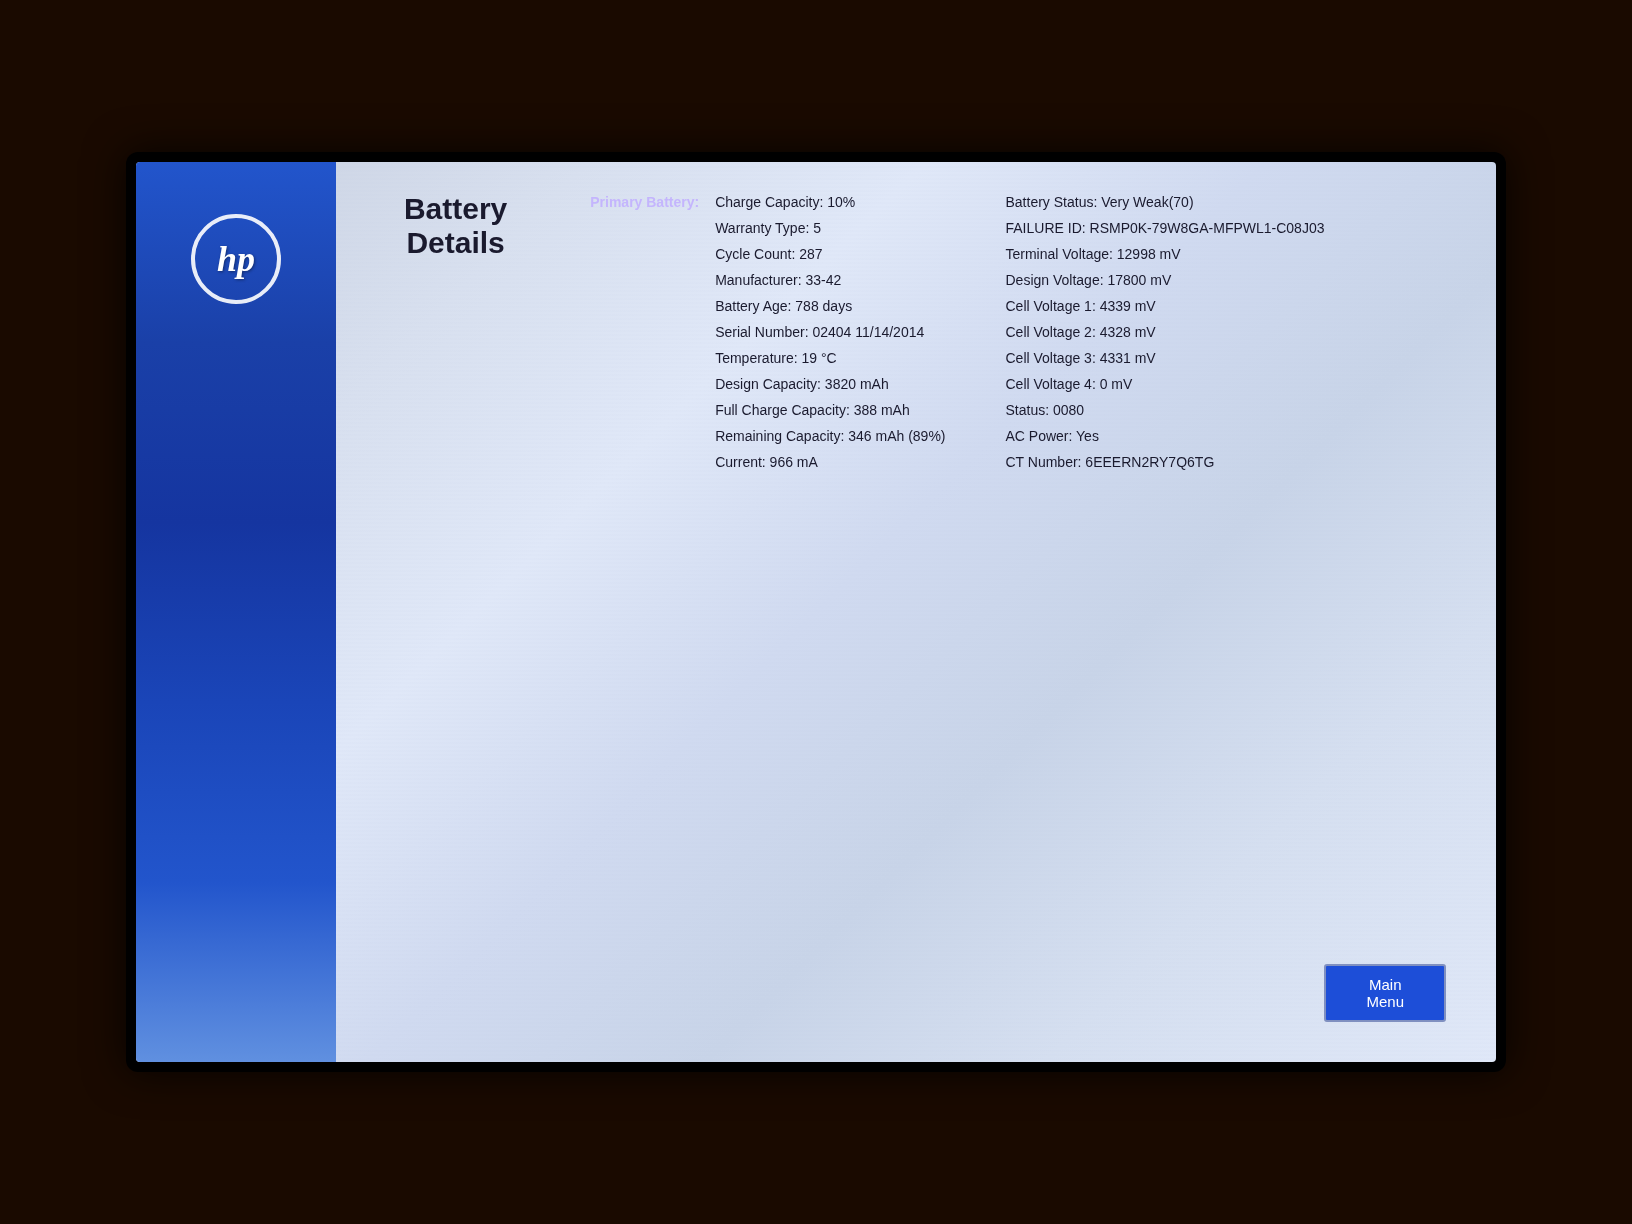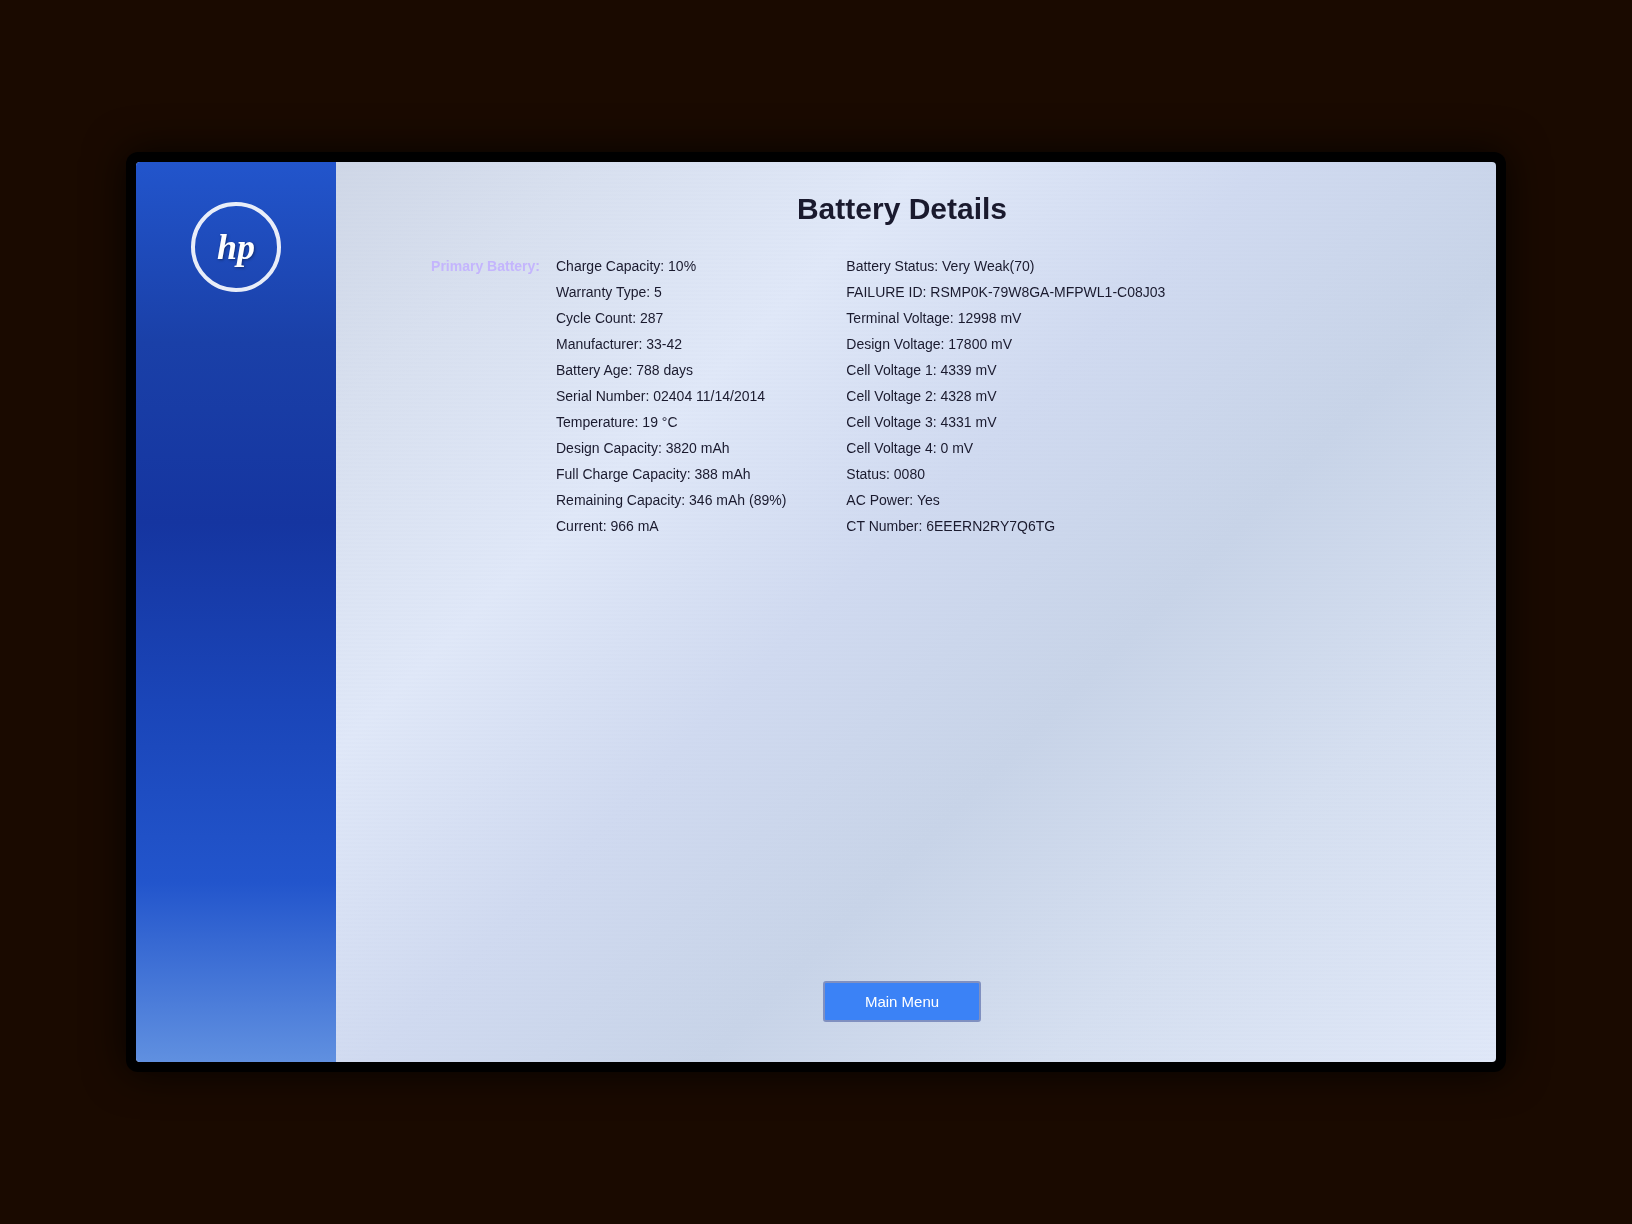"Battery Details" .content { flex-direction: column -> row; padding: 30px 68px 30px 40px -> 30px 50px 30px 40px }
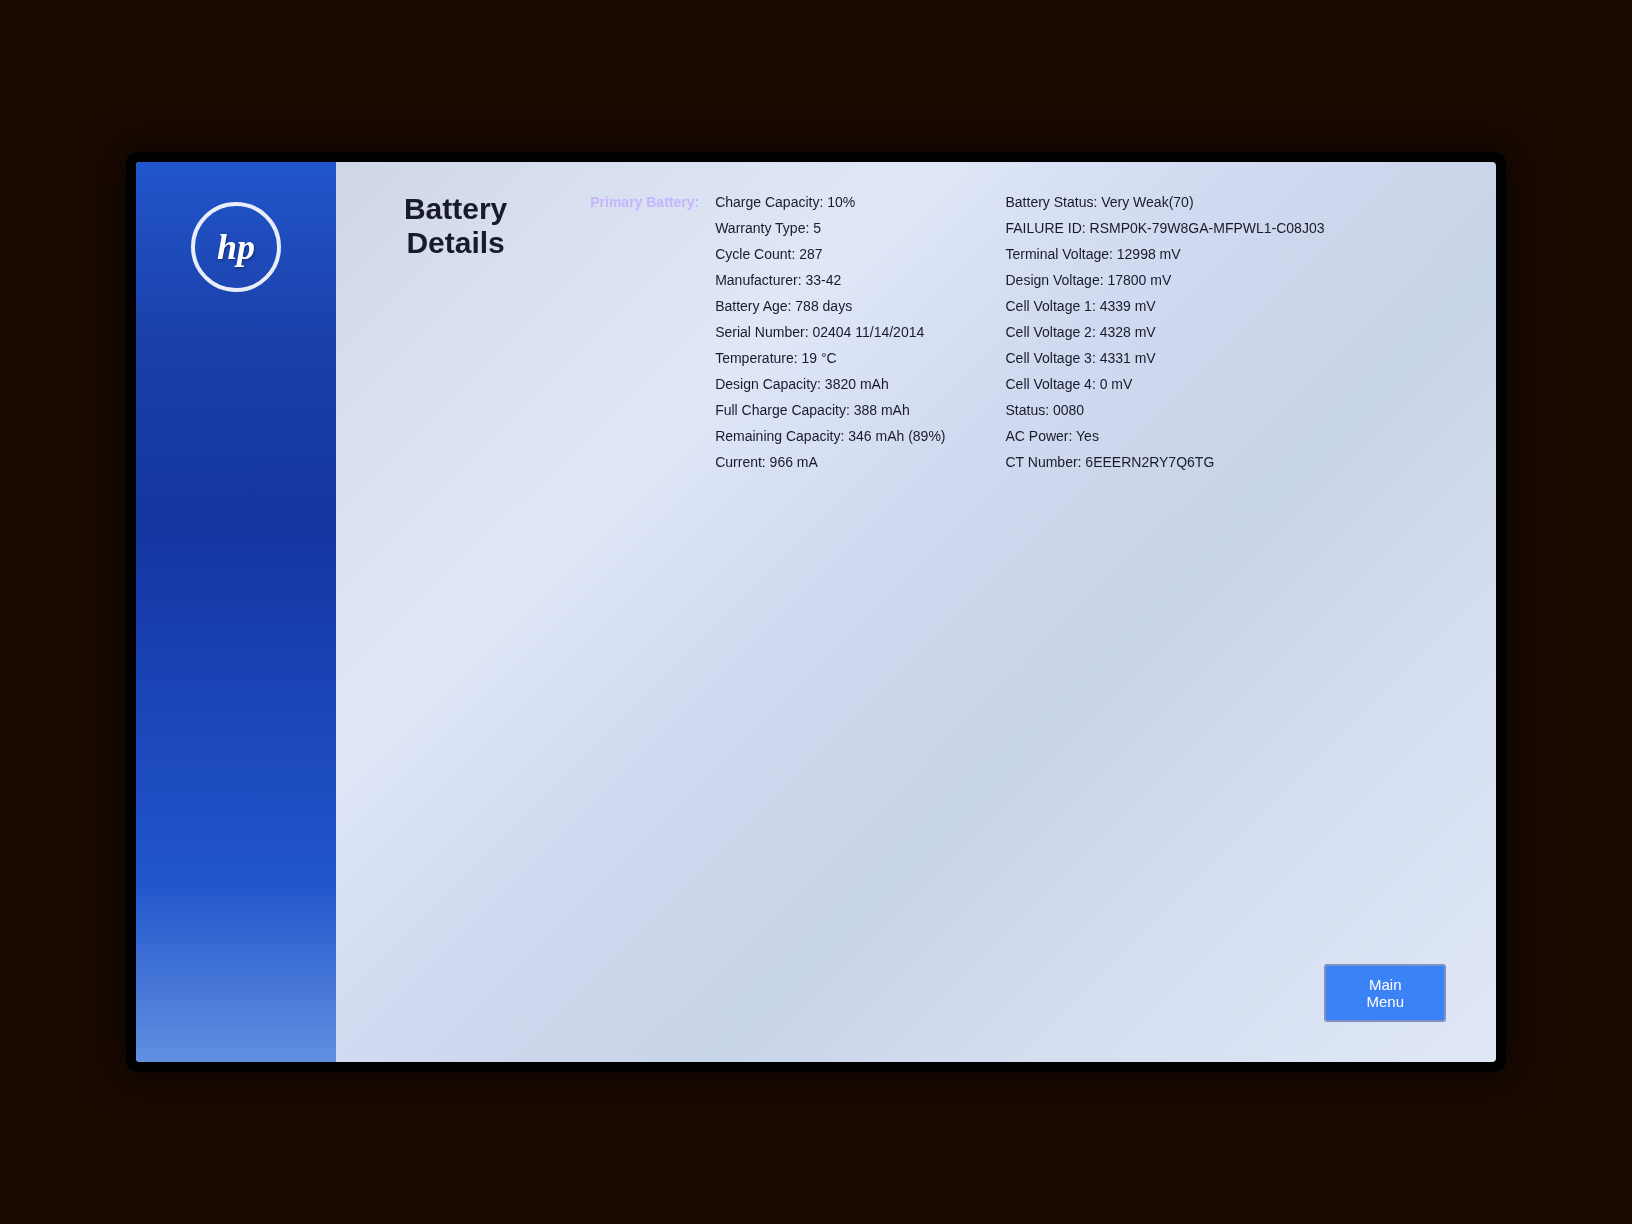"hp" .sidebar { padding-top: 40px -> 52px }
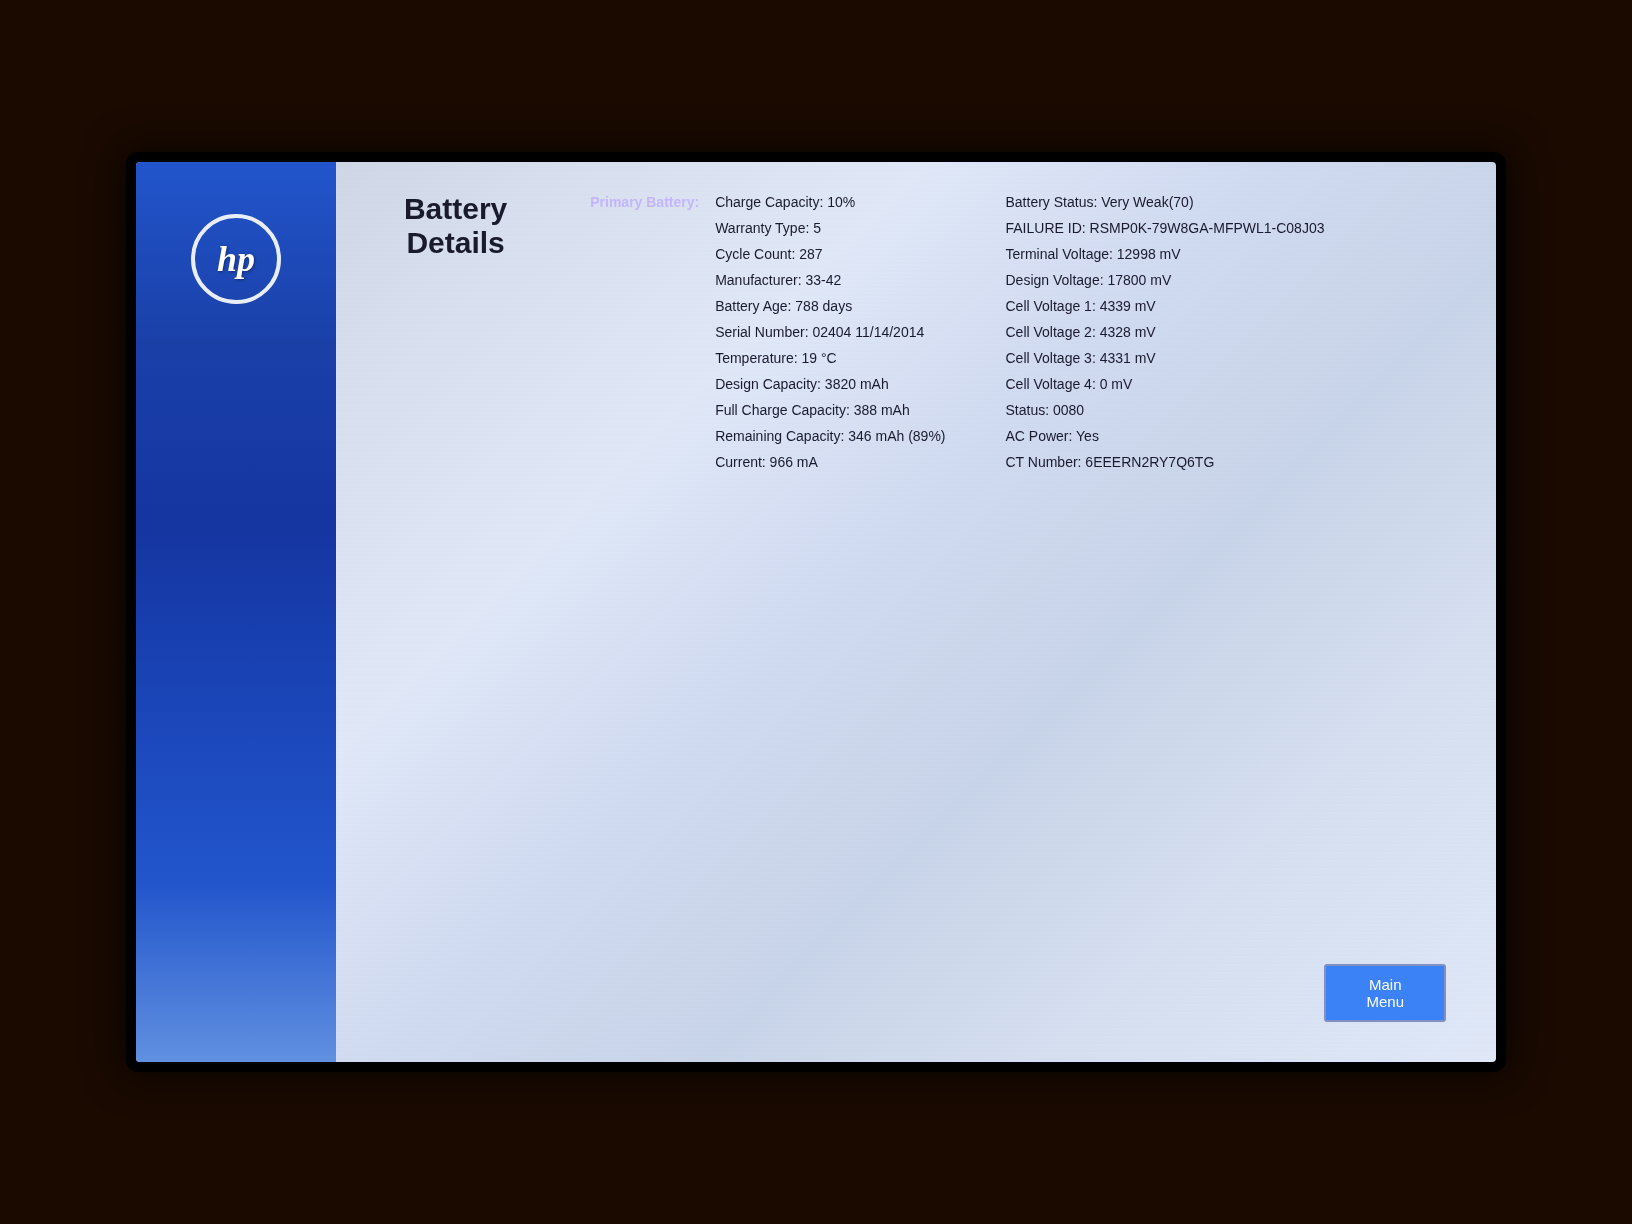"Main Menu" .main-menu-btn { background: #3b82f6 -> #1d4ed8 }
